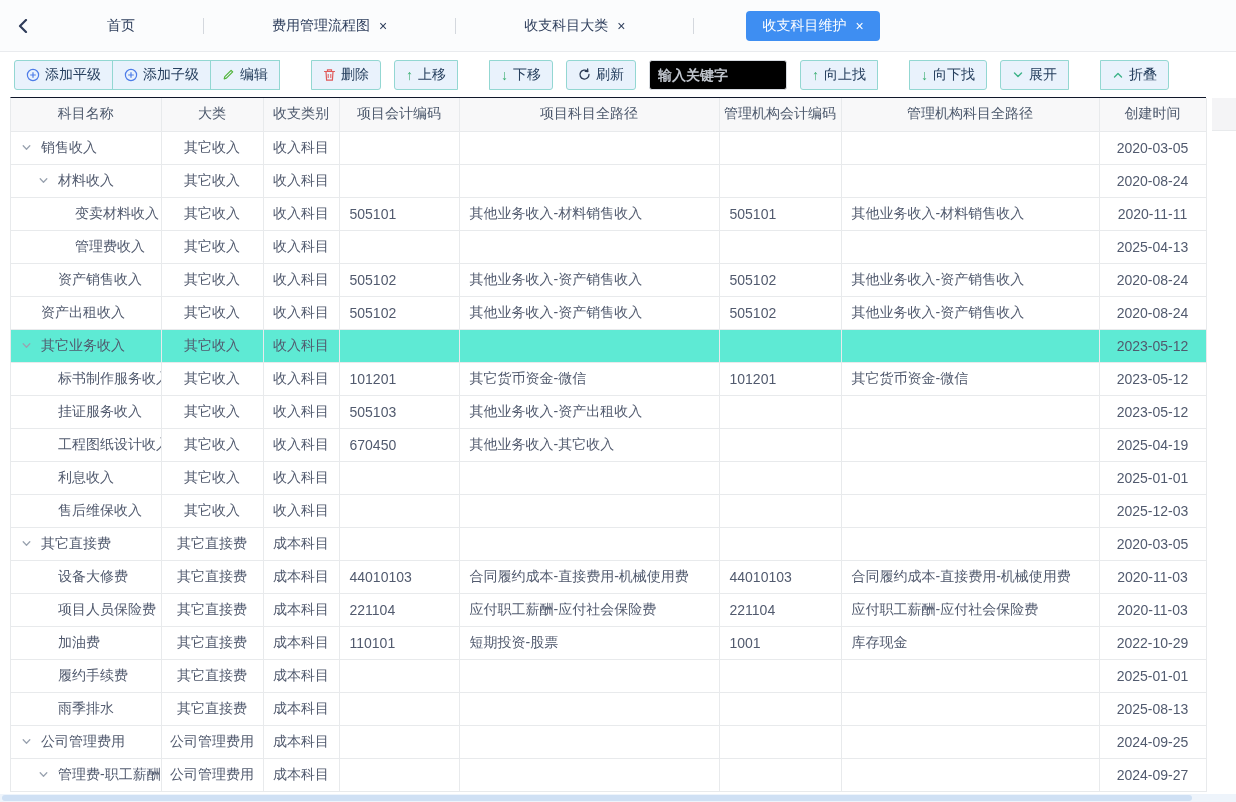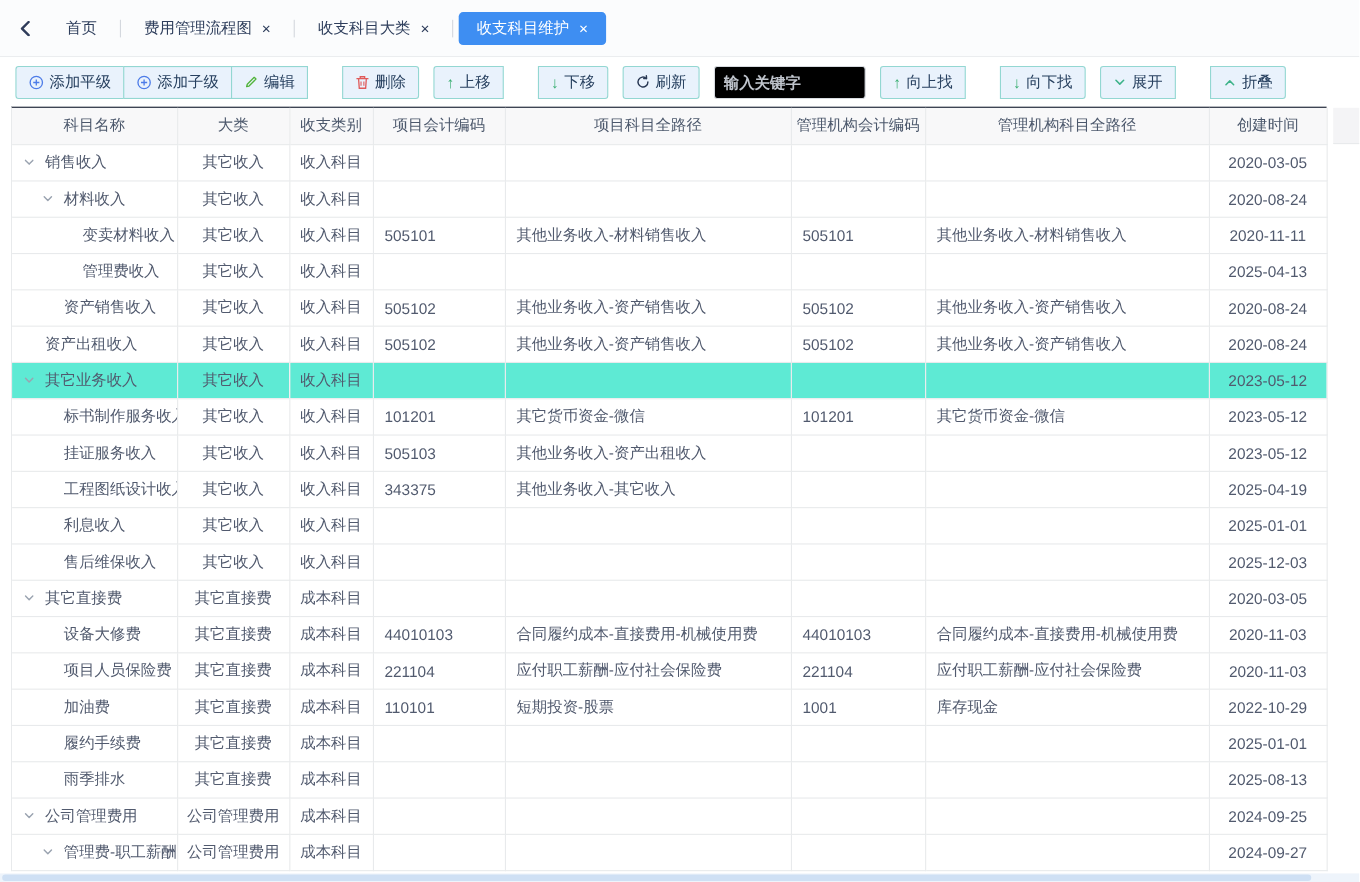"首页" .tabbar { gap: none -> 47px }
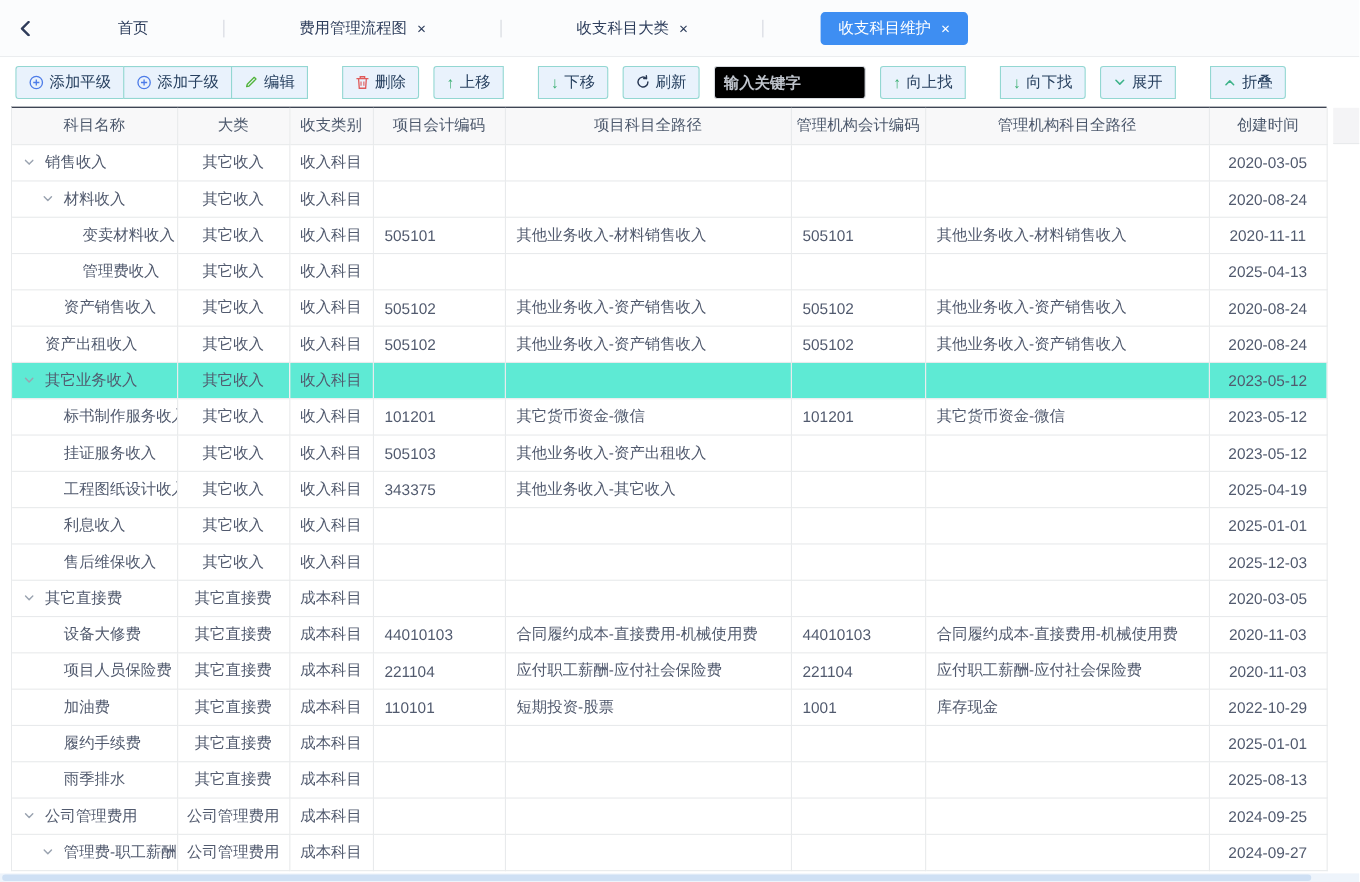"343375" td { text: 343375 -> 670450 }
